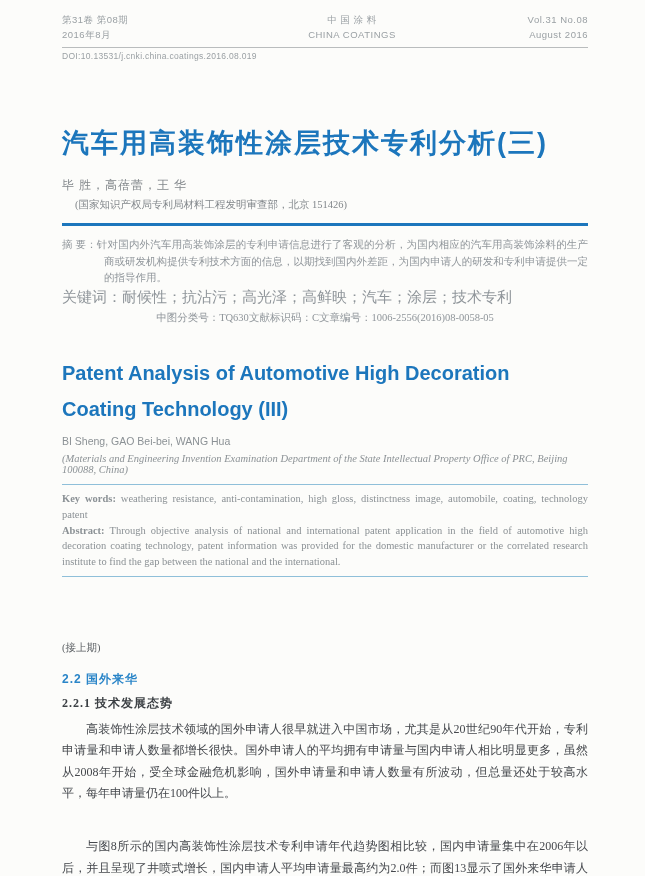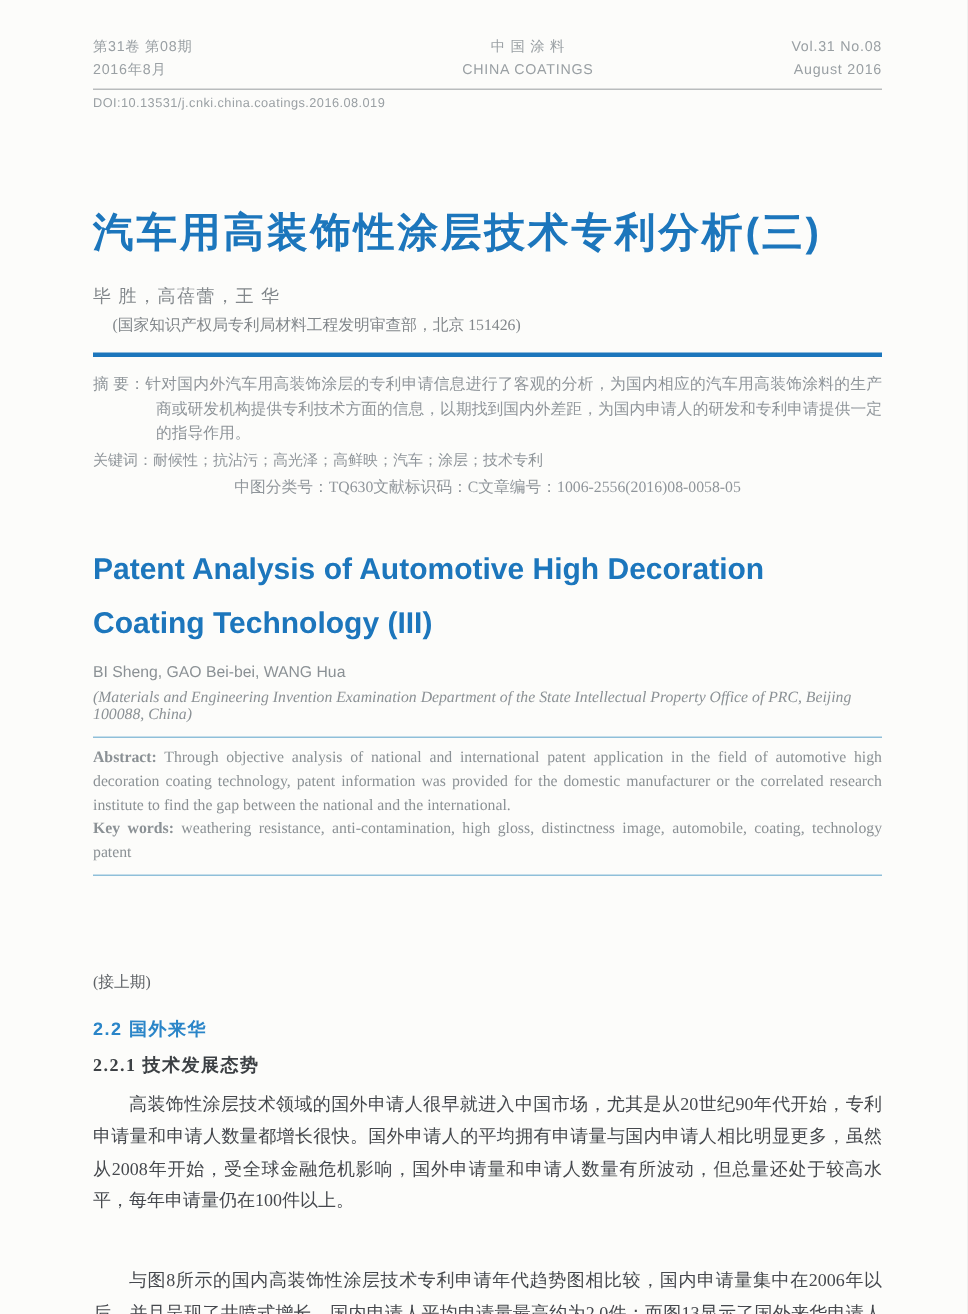"第31卷 第08期" .page { padding: 24px 57px 0 62px -> 12px 57px 0 62px }
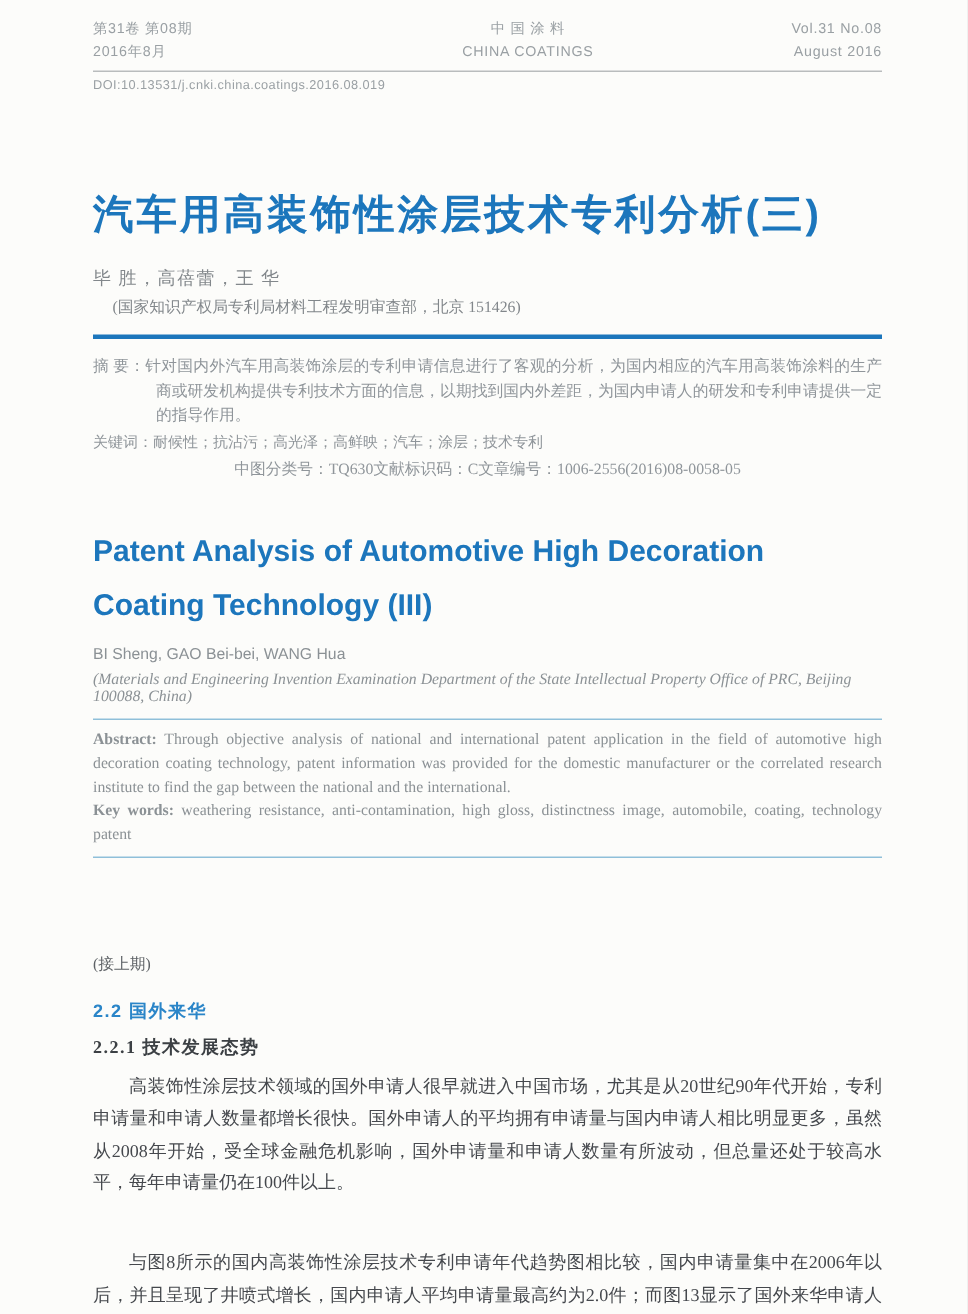"关键词：耐候性；抗沾污；高光泽；高鲜映；汽车；涂层；技术专利" .cn-keywords { font-size: 10px -> 15px }
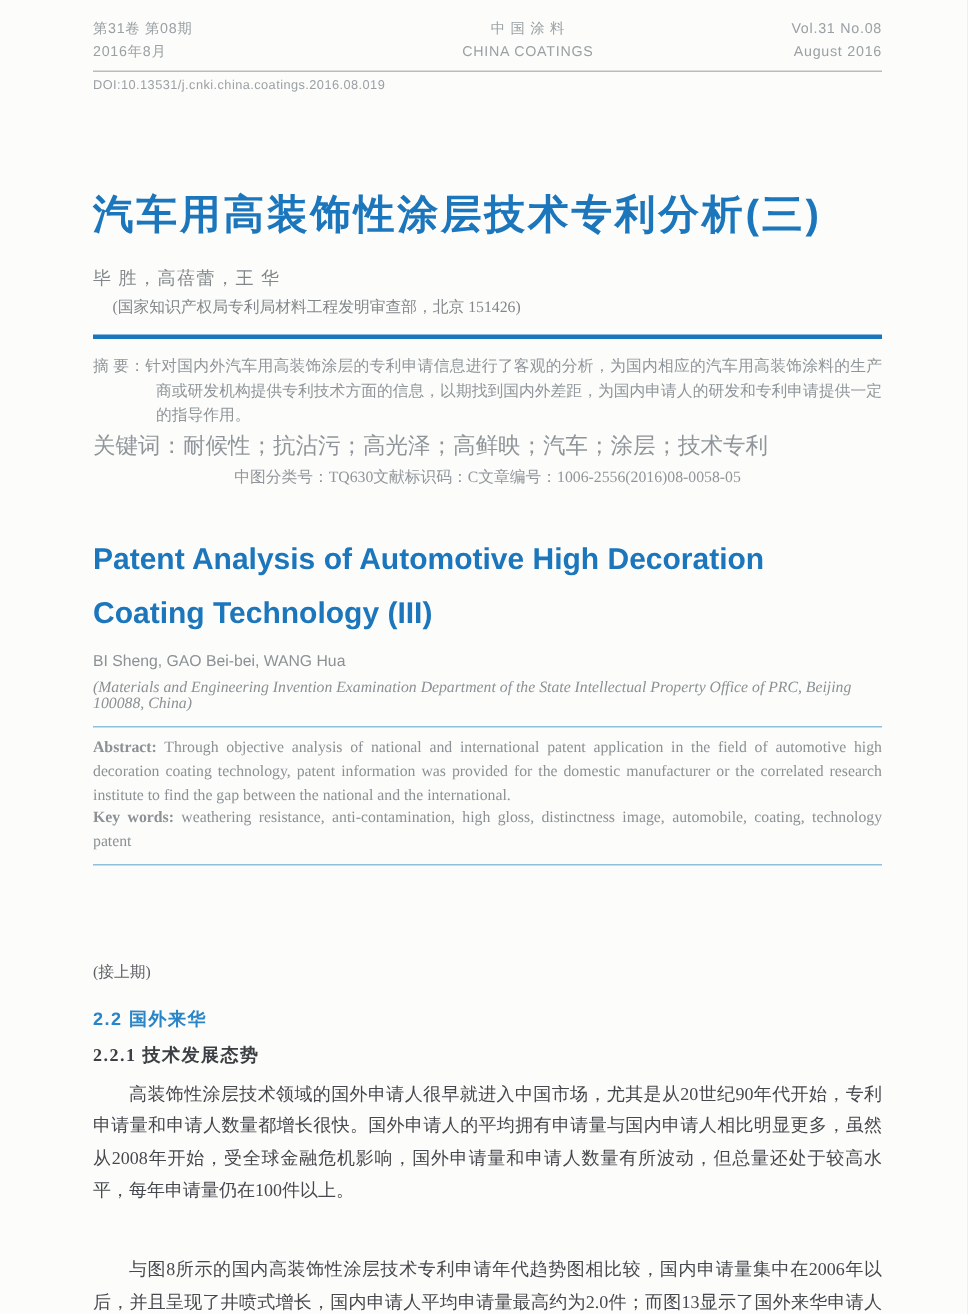"Abstract: Through objective analysis of" div { order: before "Key words: weathering resistance," -> after "Key words: weathering resistance," }
